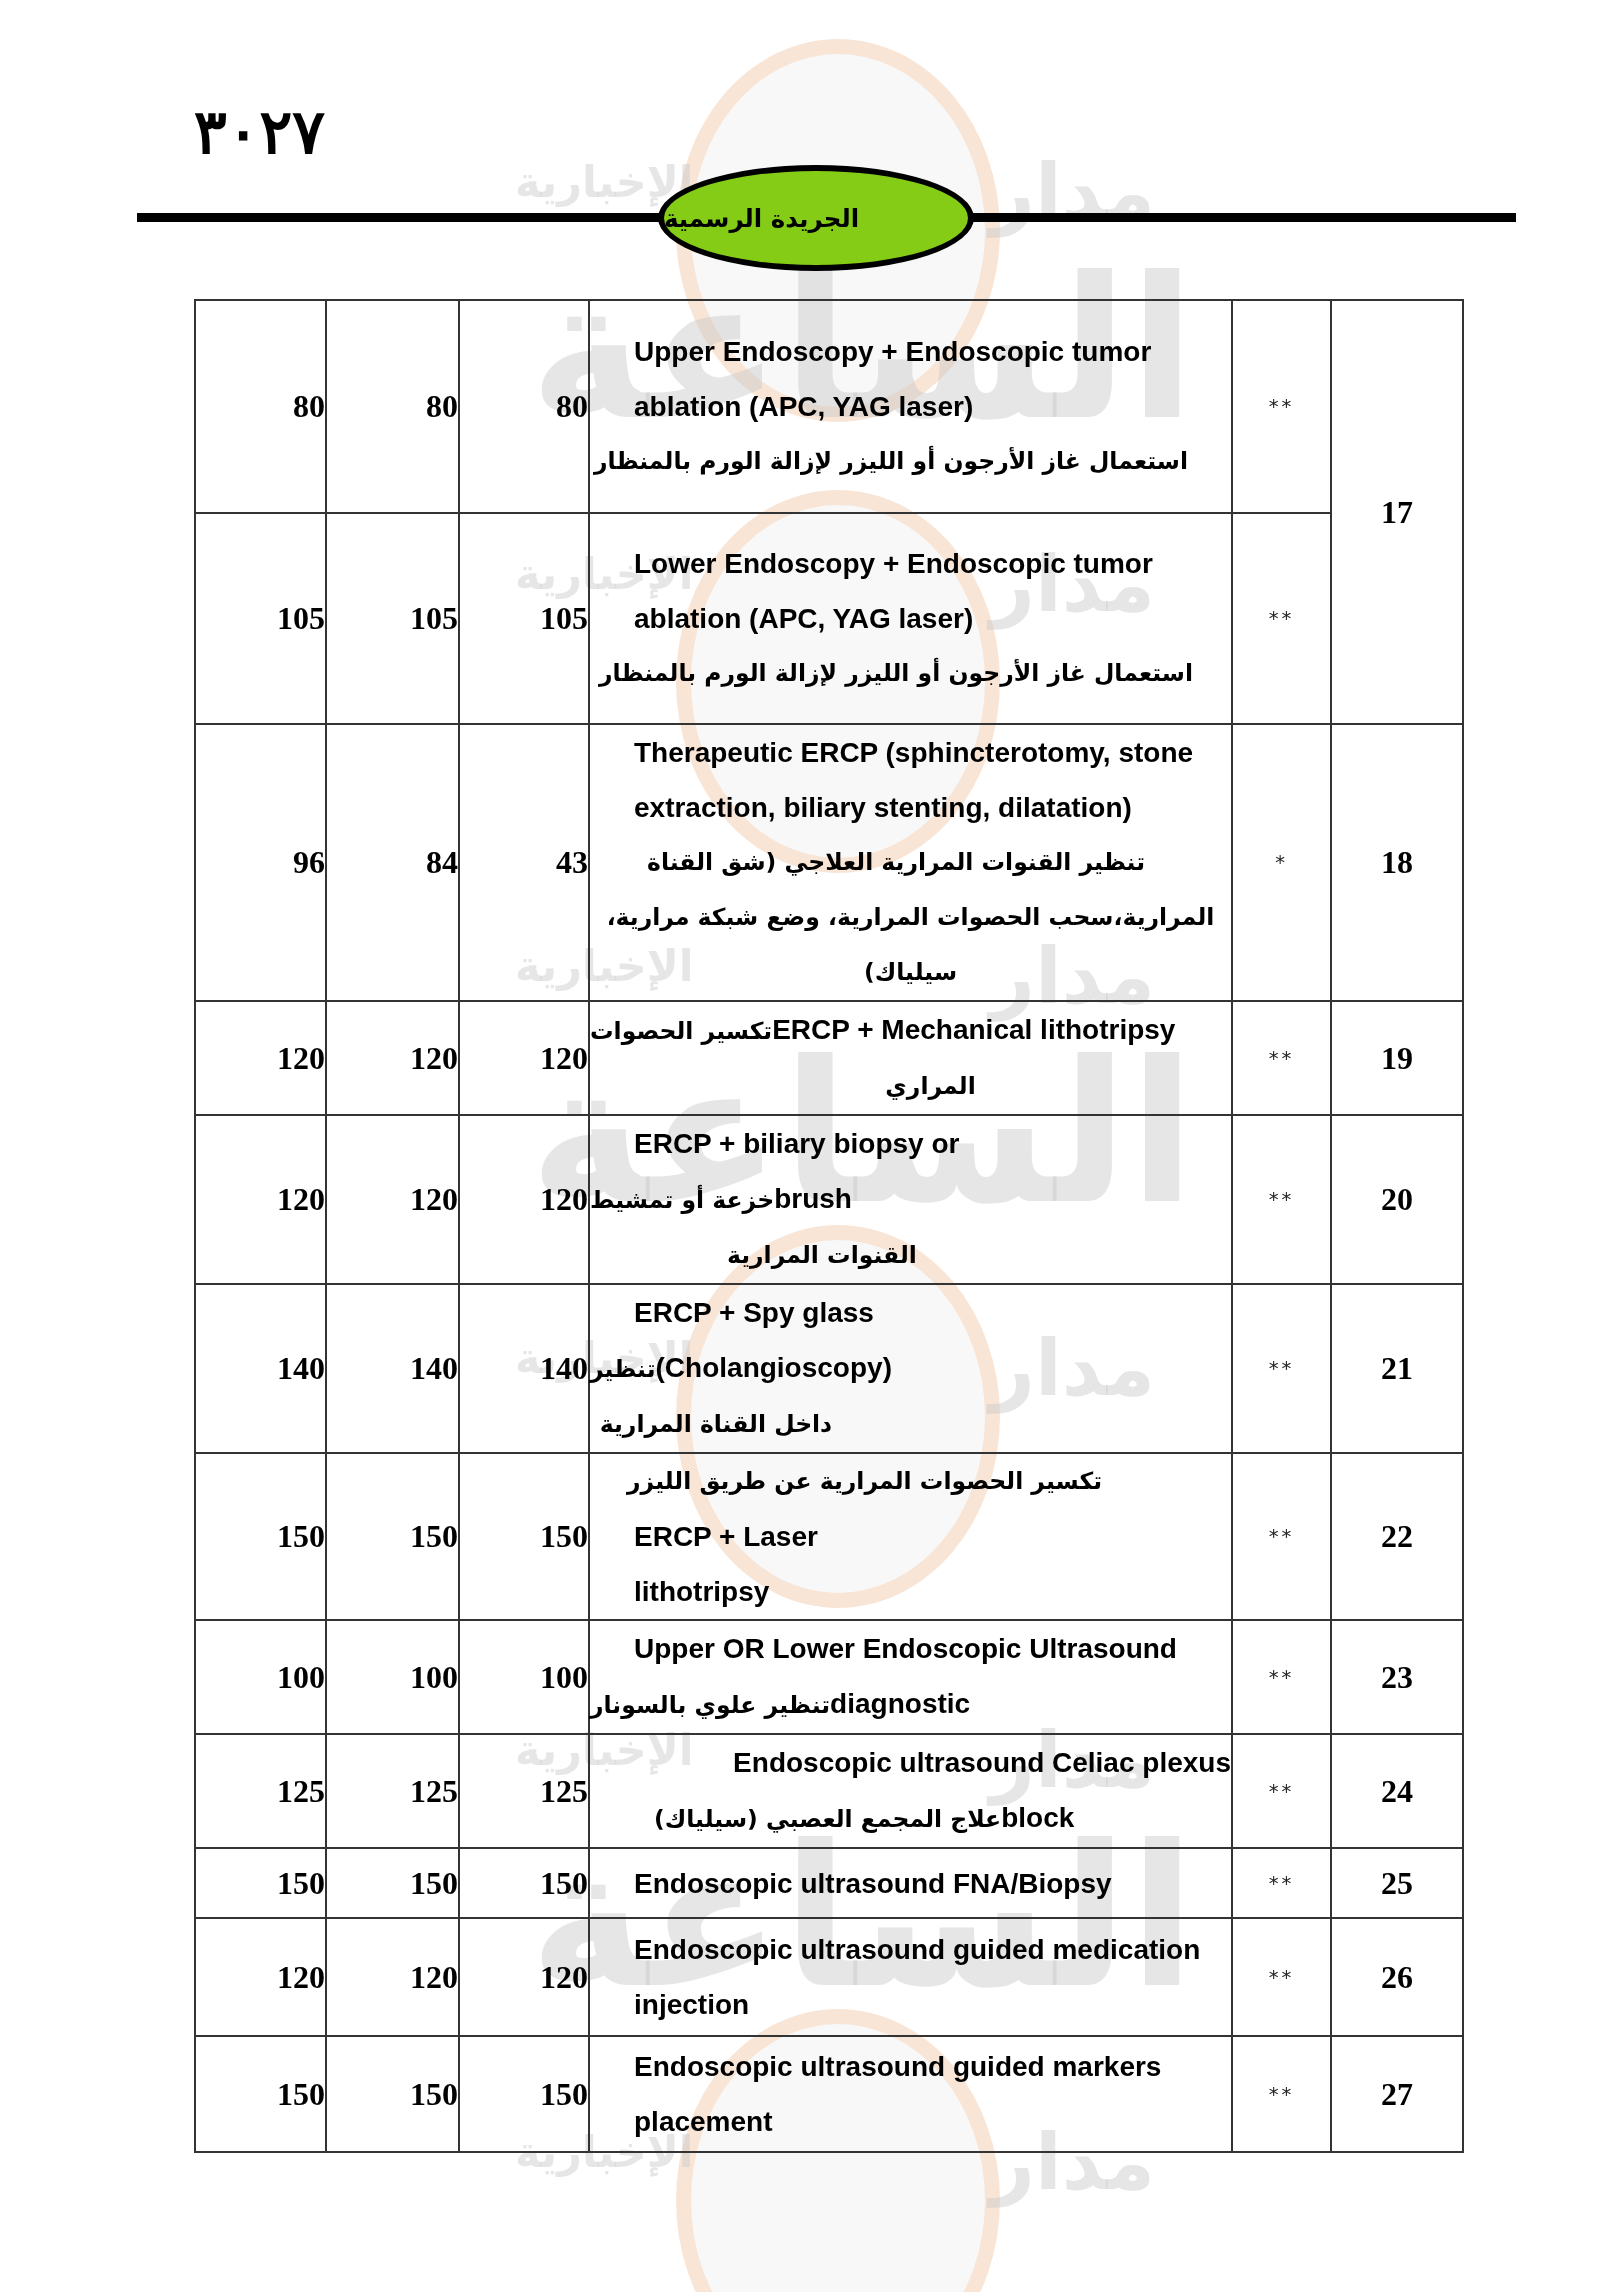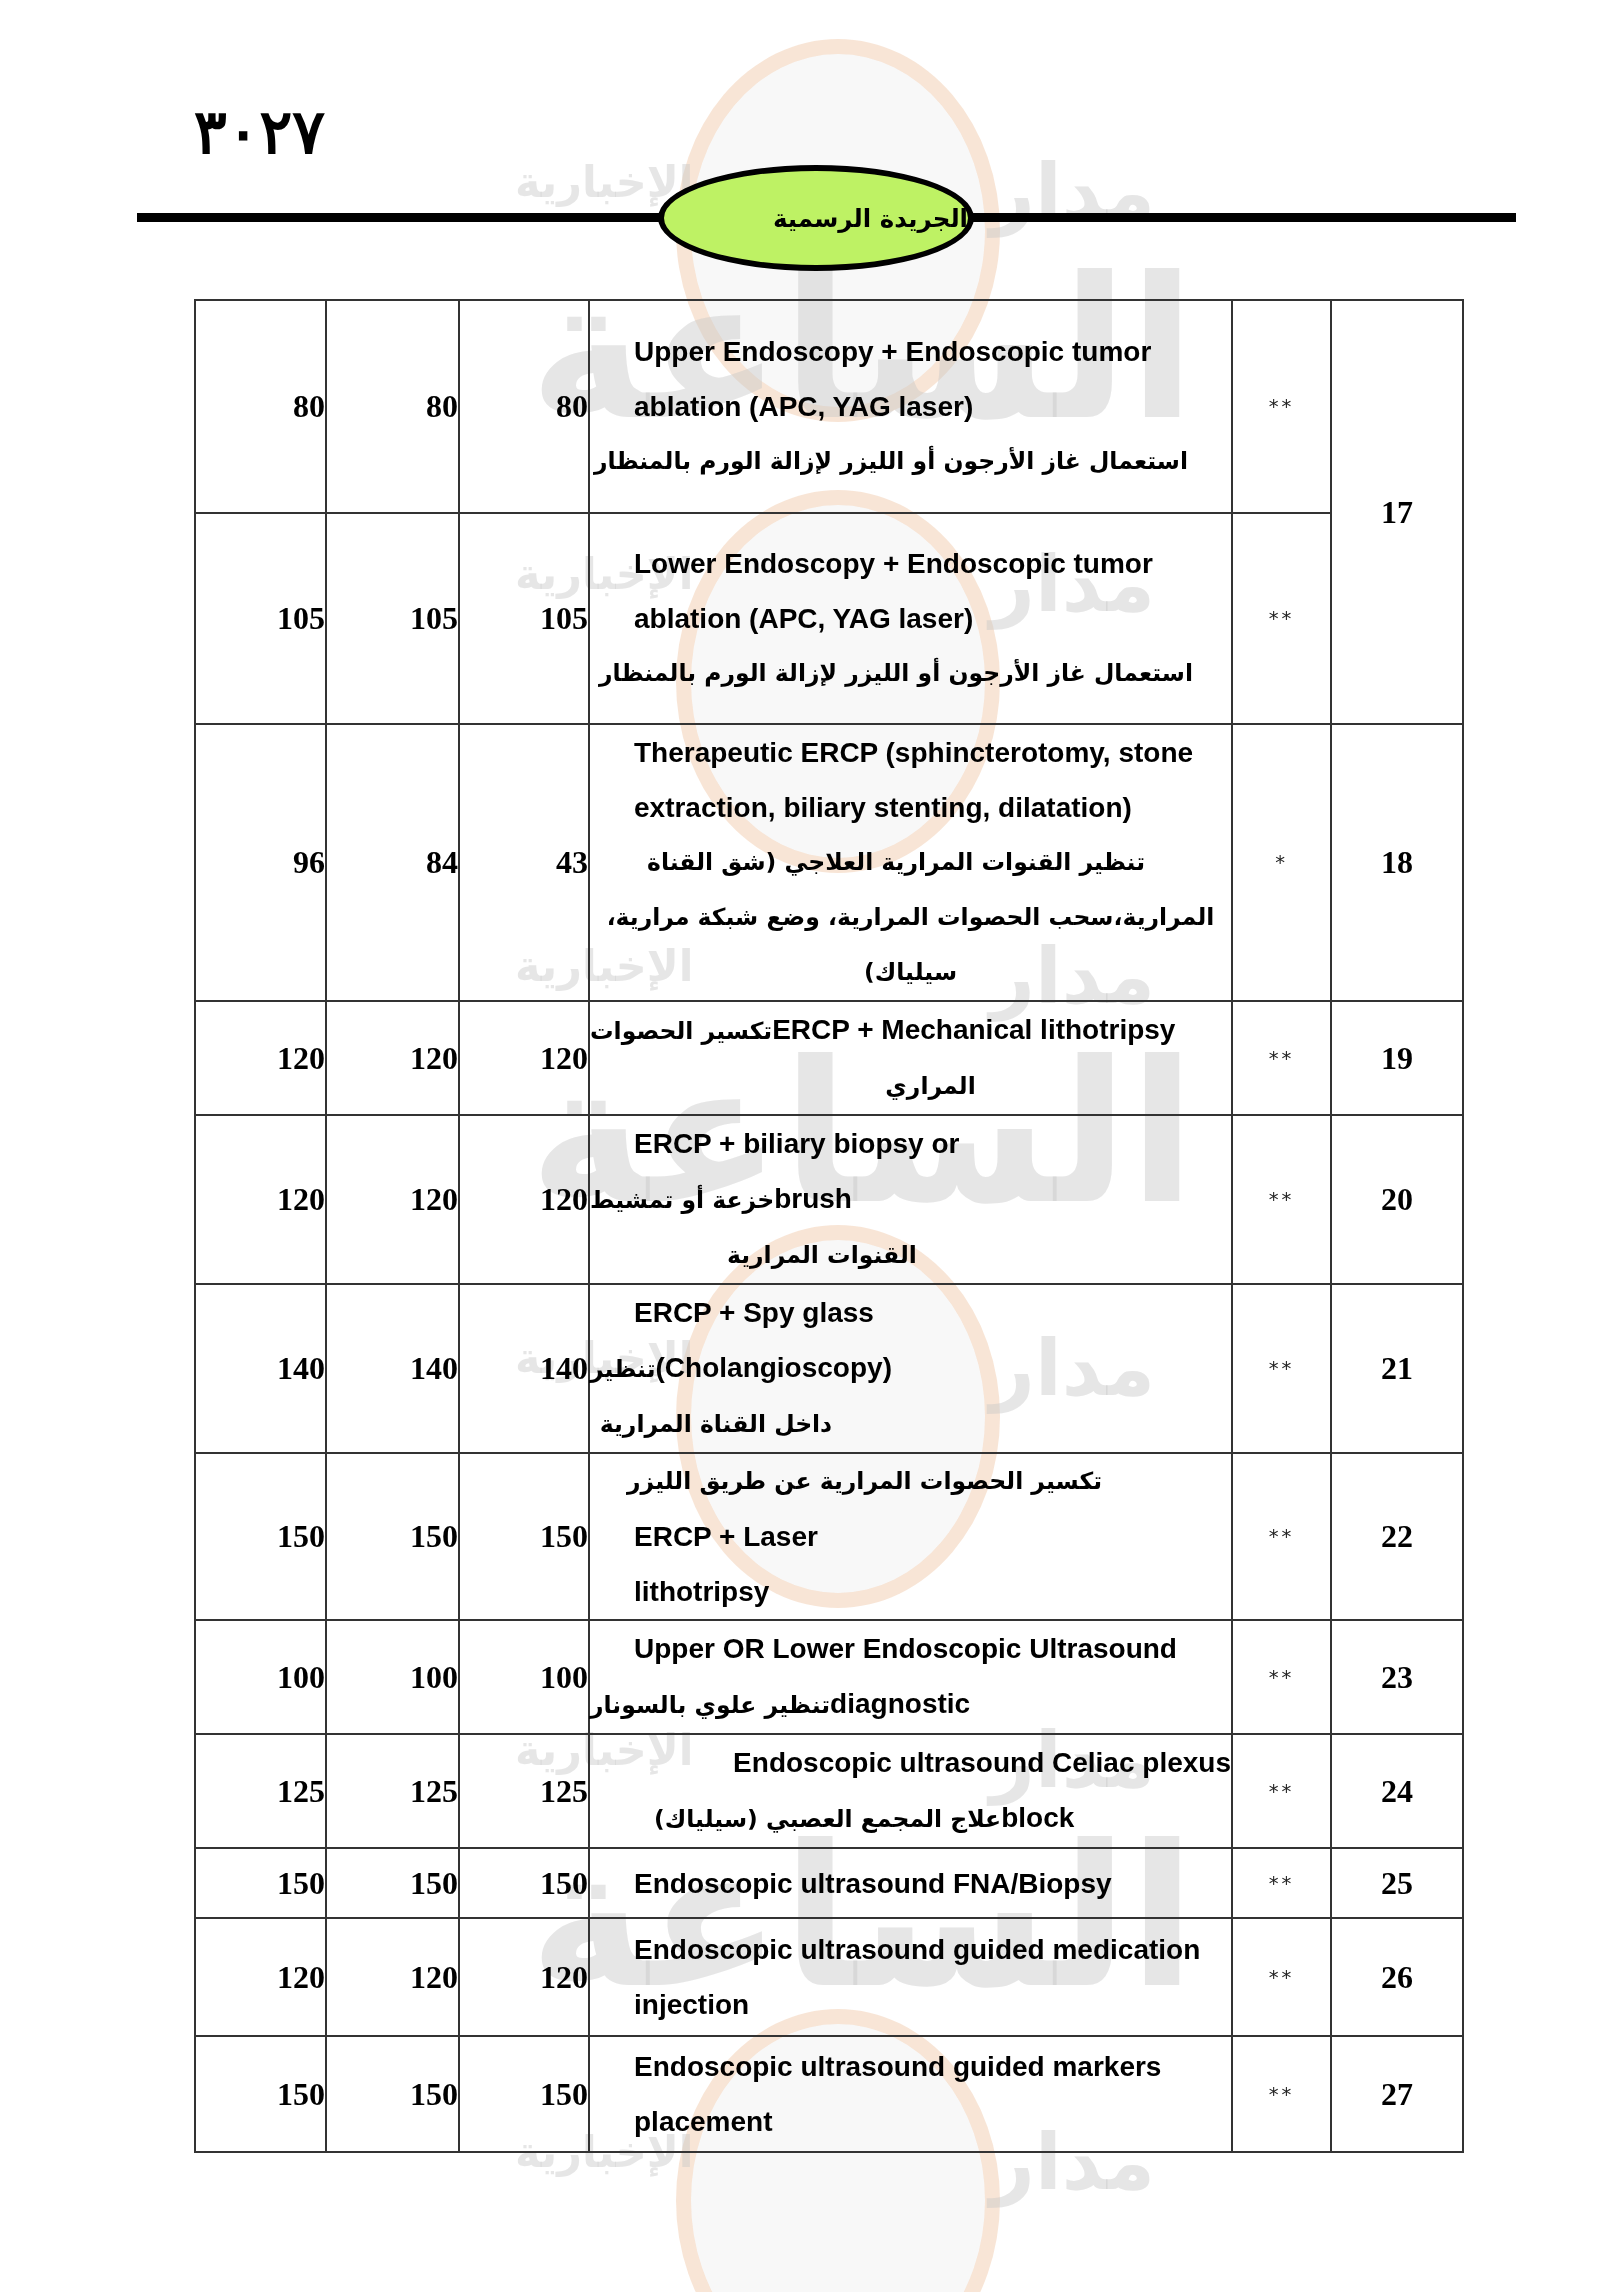"الجريدة الرسمية" .header-ellipse { background: #bef264 -> #84cc16; justify-content: flex-end -> flex-start }
